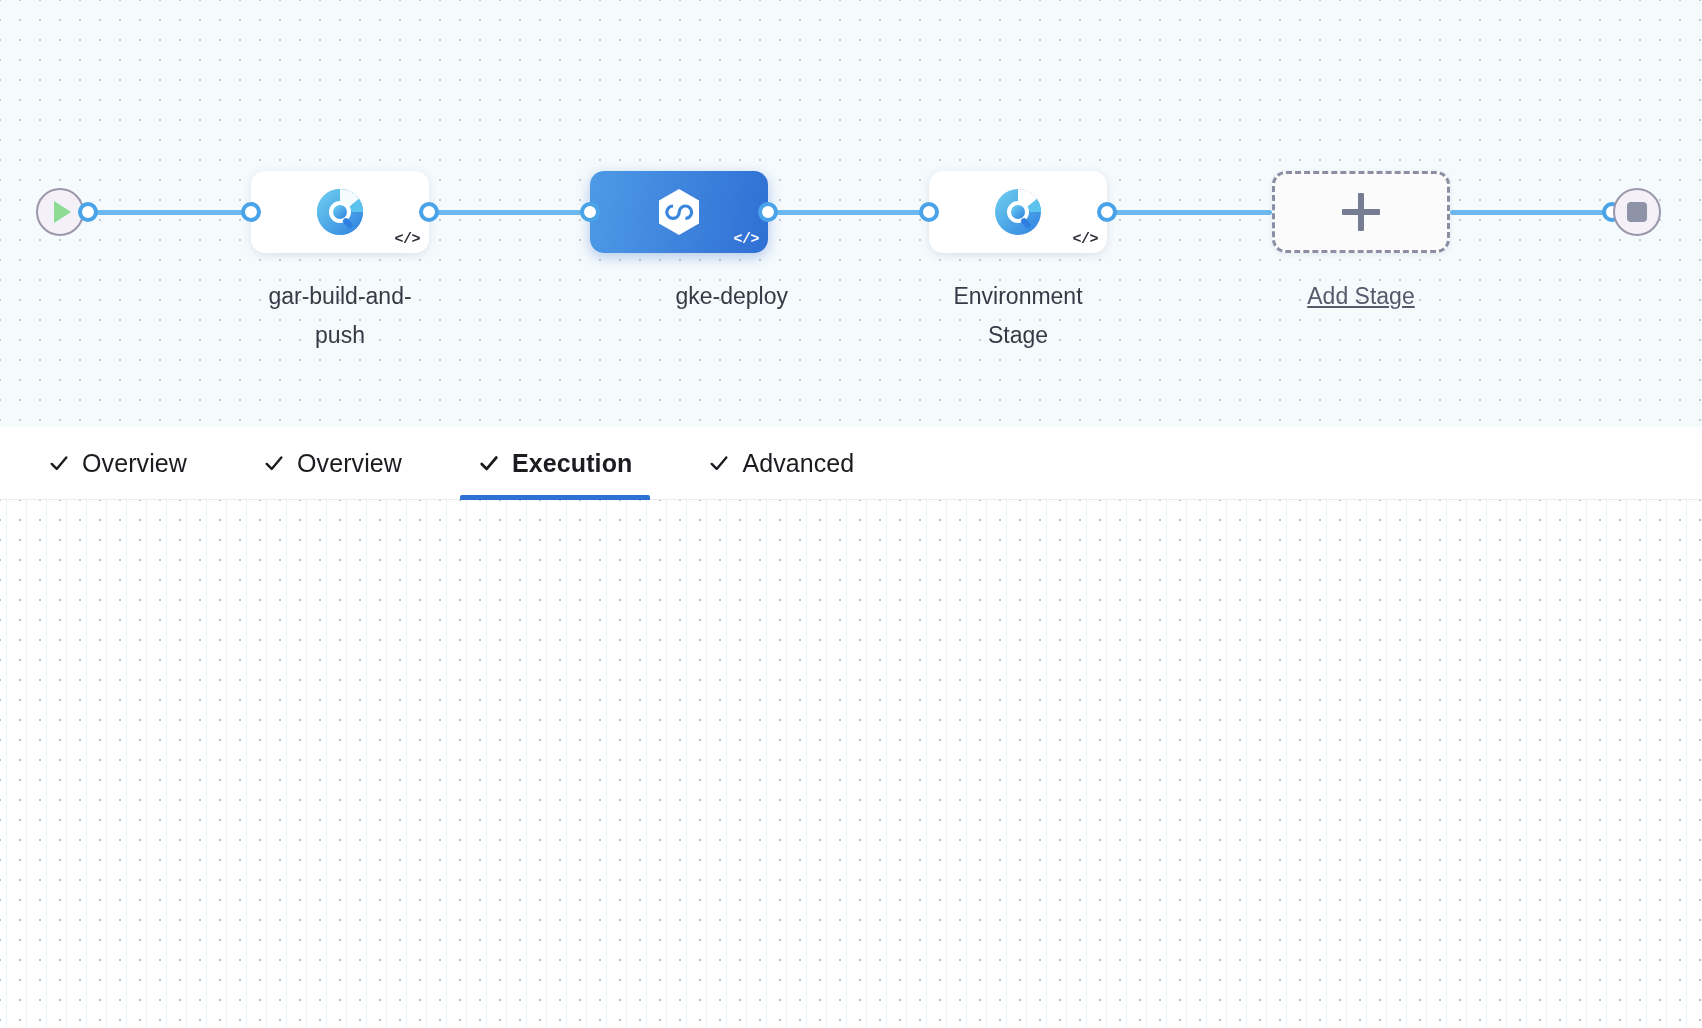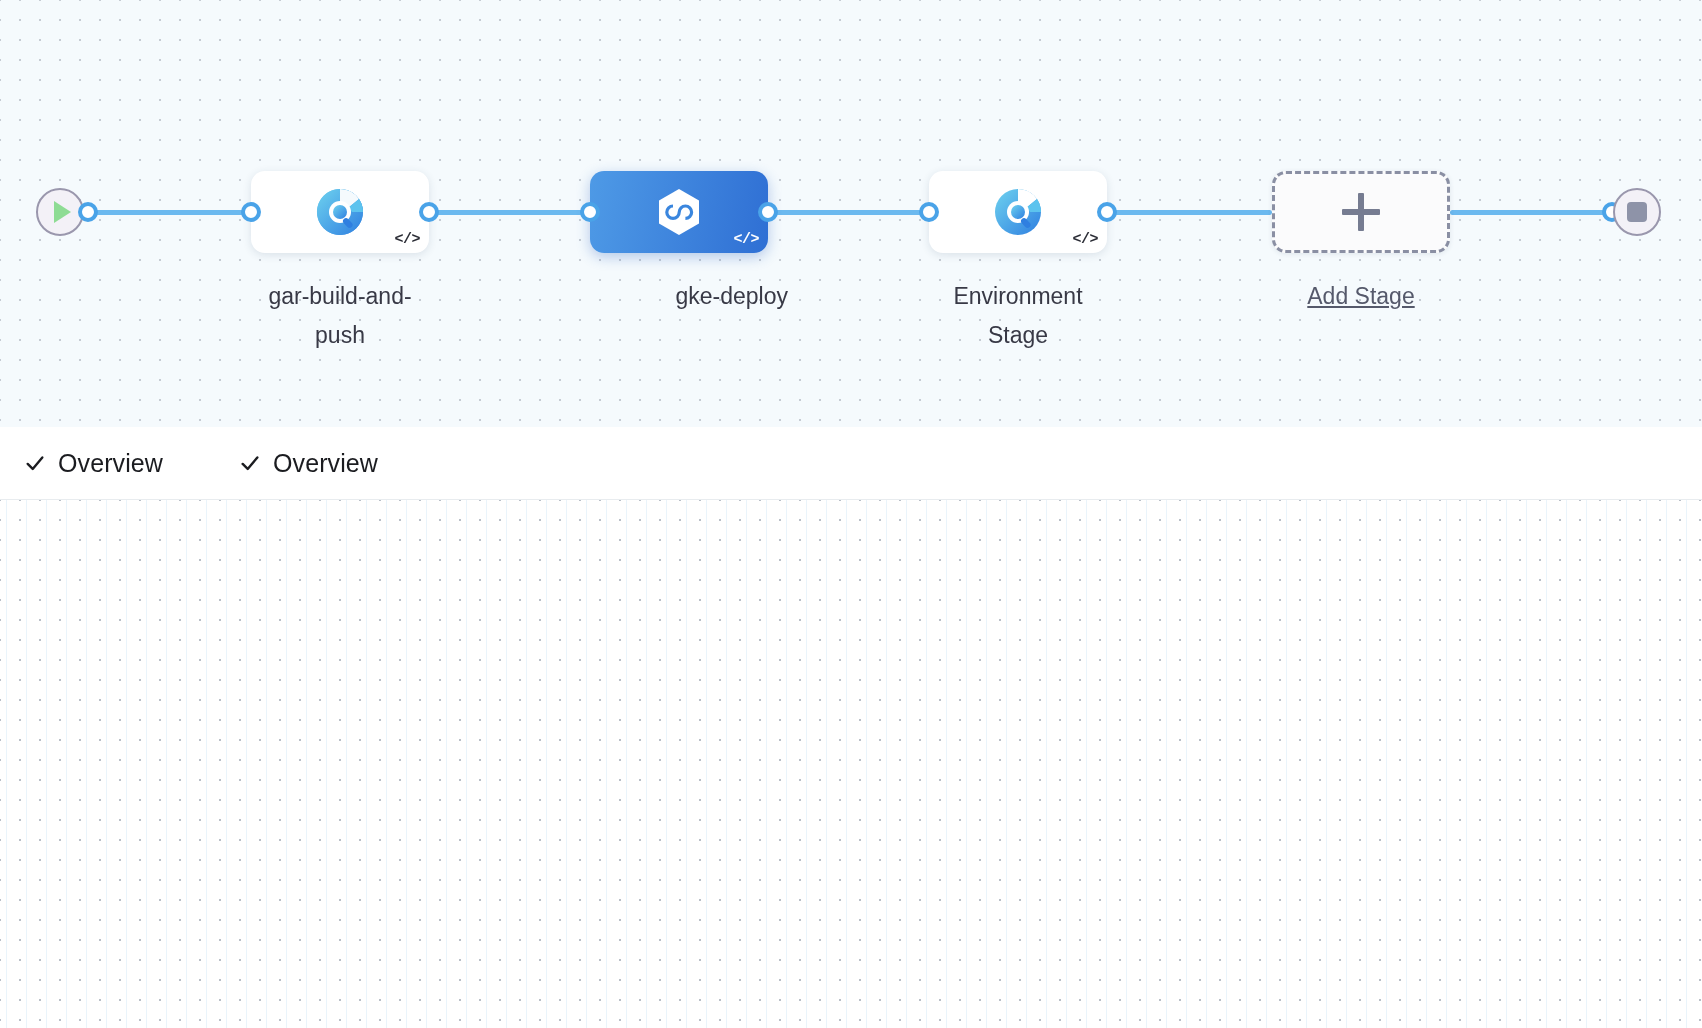"Overview" .tabs-inner { padding-left: 6px -> 30px }
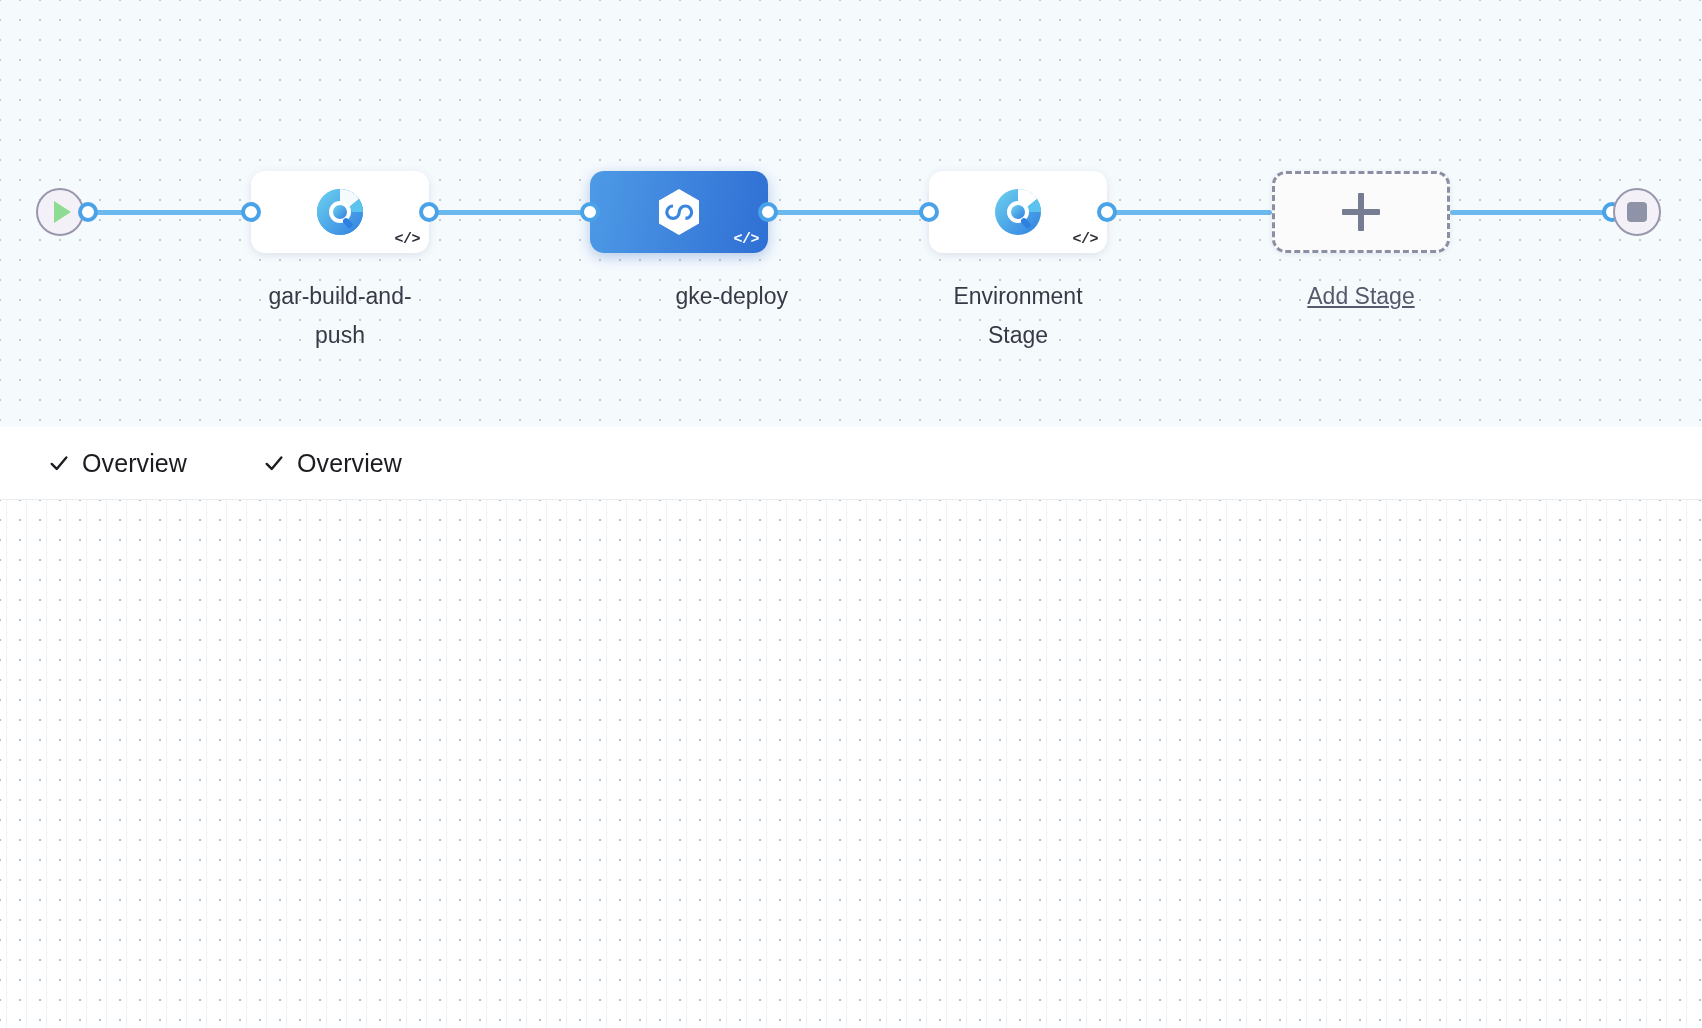"Execution" div.tab { html: none -> <div> <svg> <path></path> </svg> <span>Execution</span> </div> }
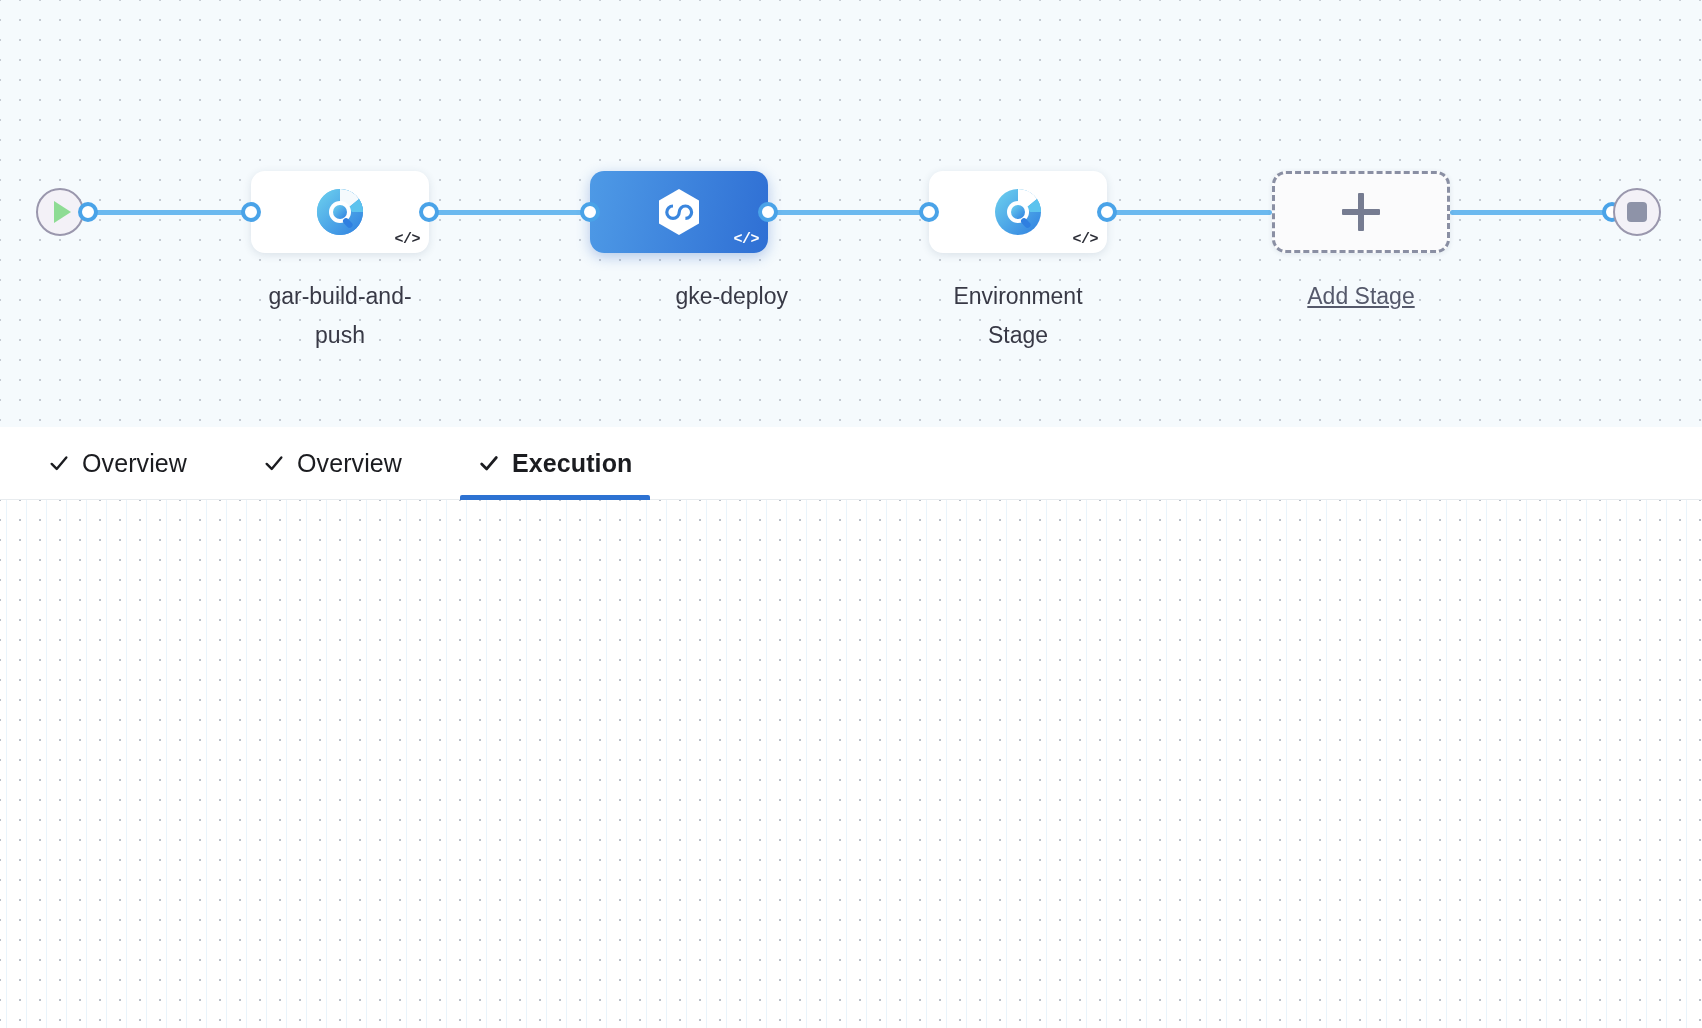"Advanced" div.tab { html: none -> <div> <svg> <path></path> </svg> <span>Advanced</span> </div> }
